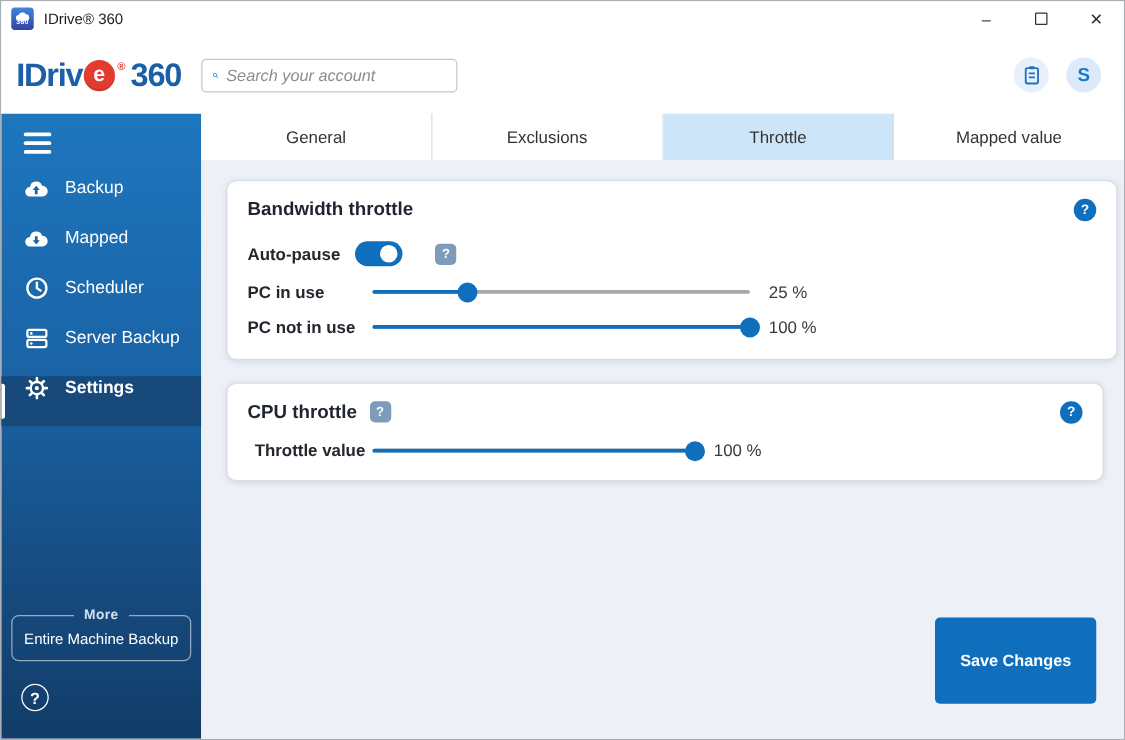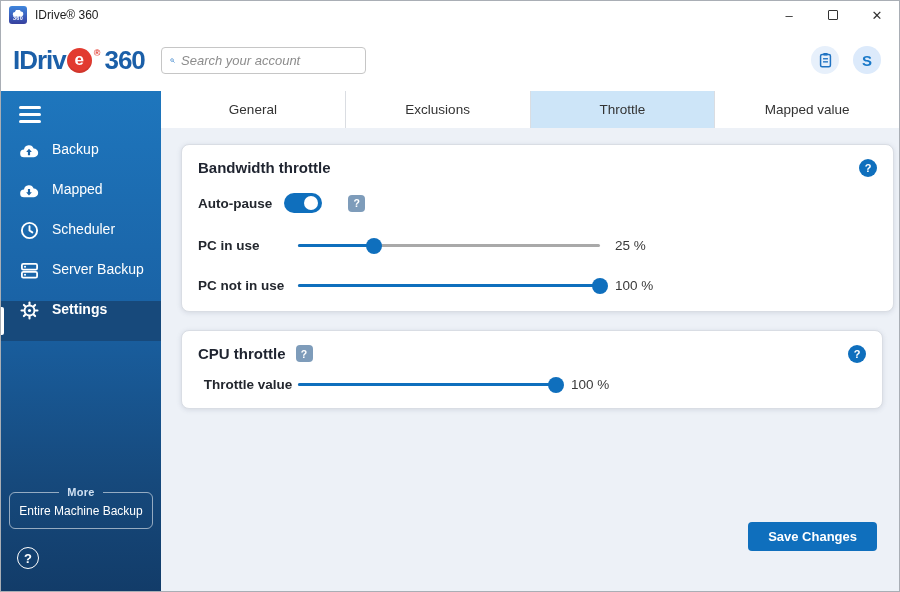"PC in use" .s-row { margin-top: 25px -> 13px }
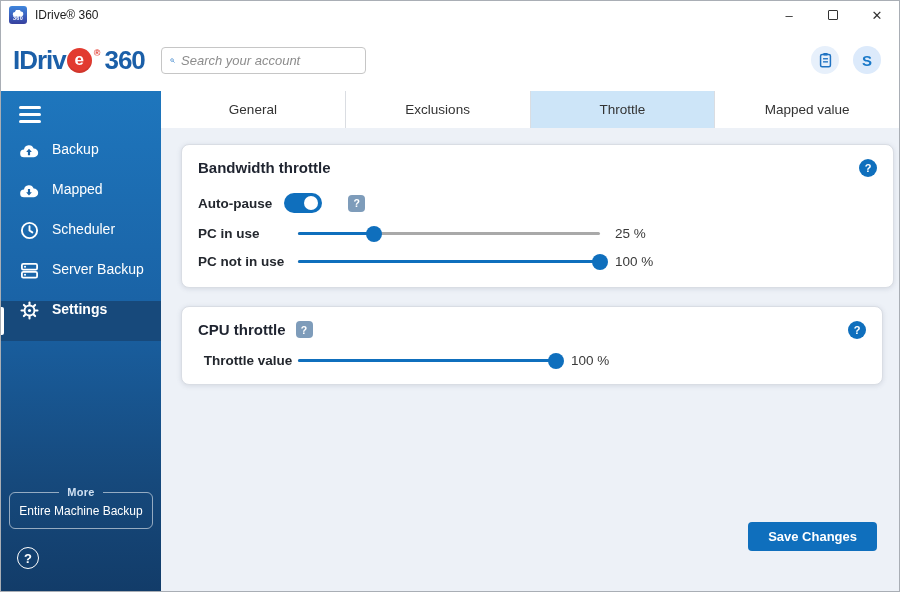"Save Changes" .save-btn { bottom: 40px -> 28px; padding: 7px 20px -> 27px 20px }
